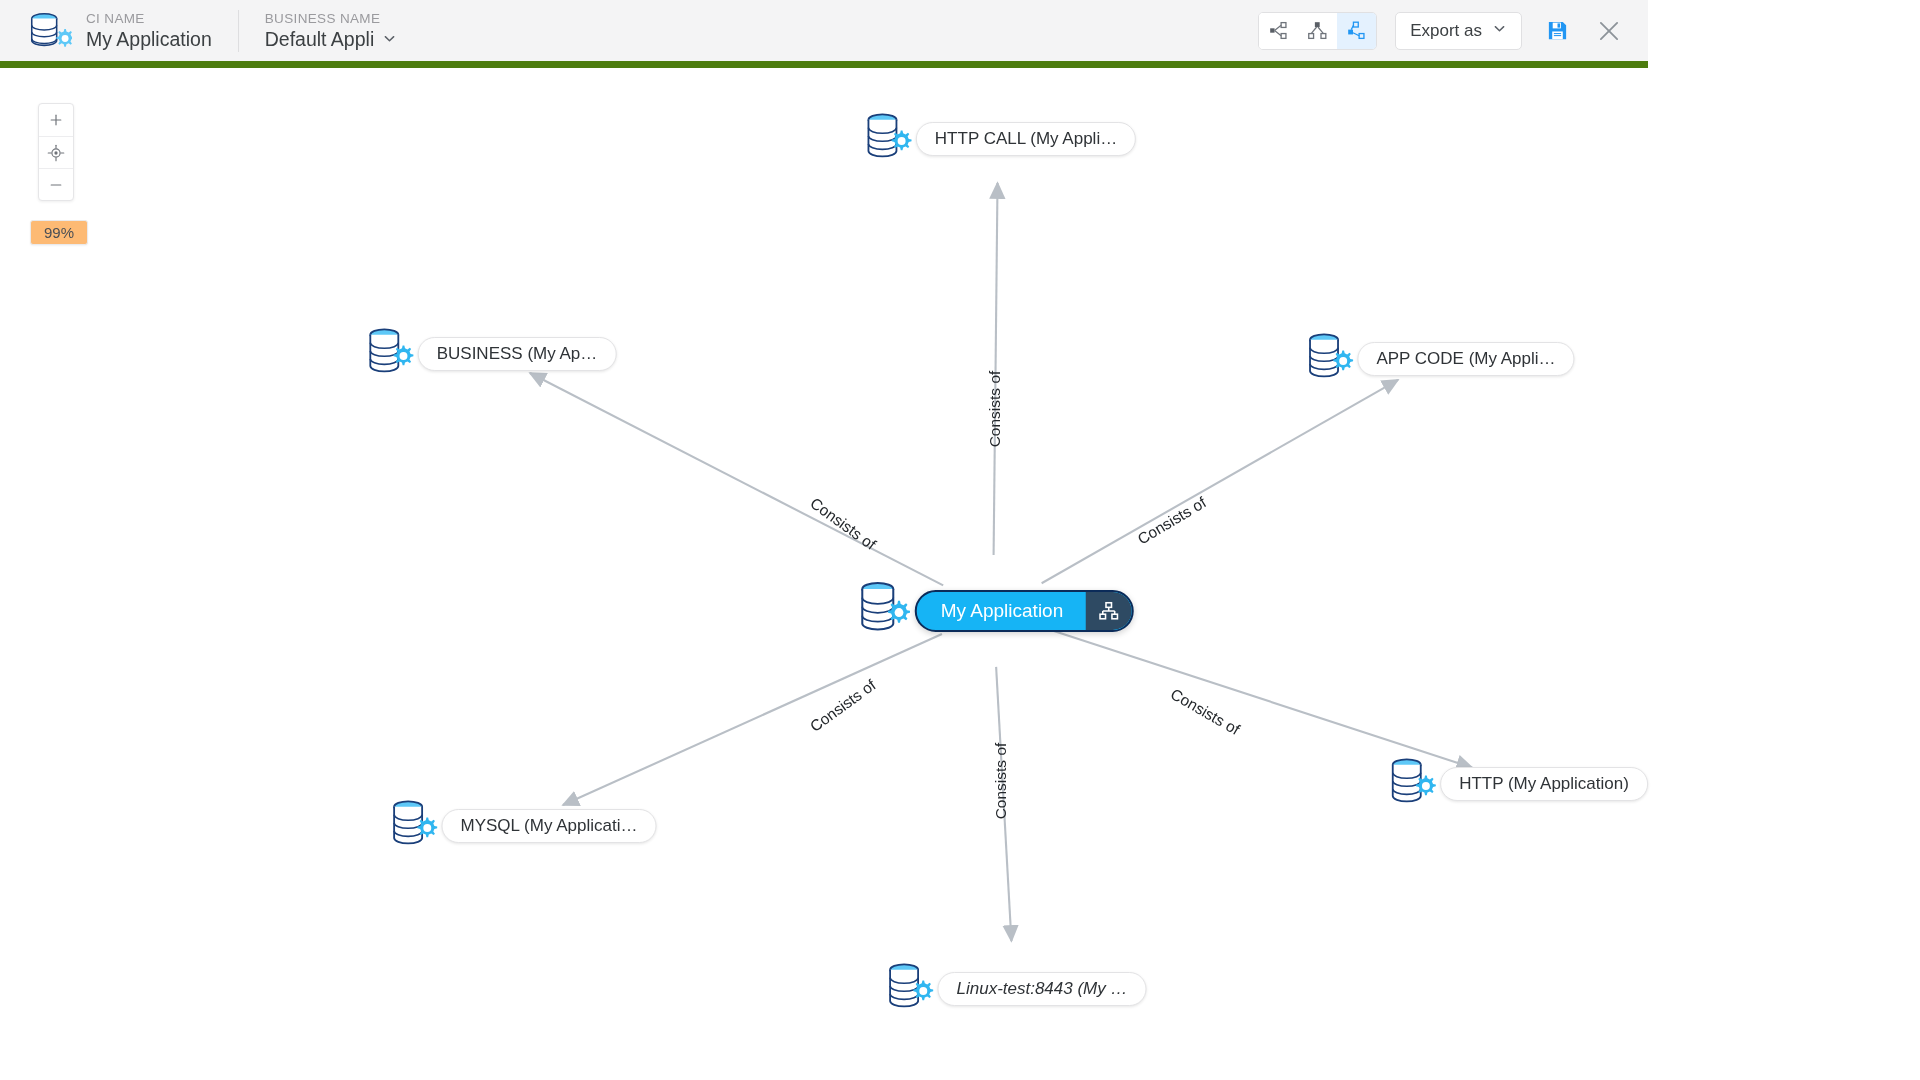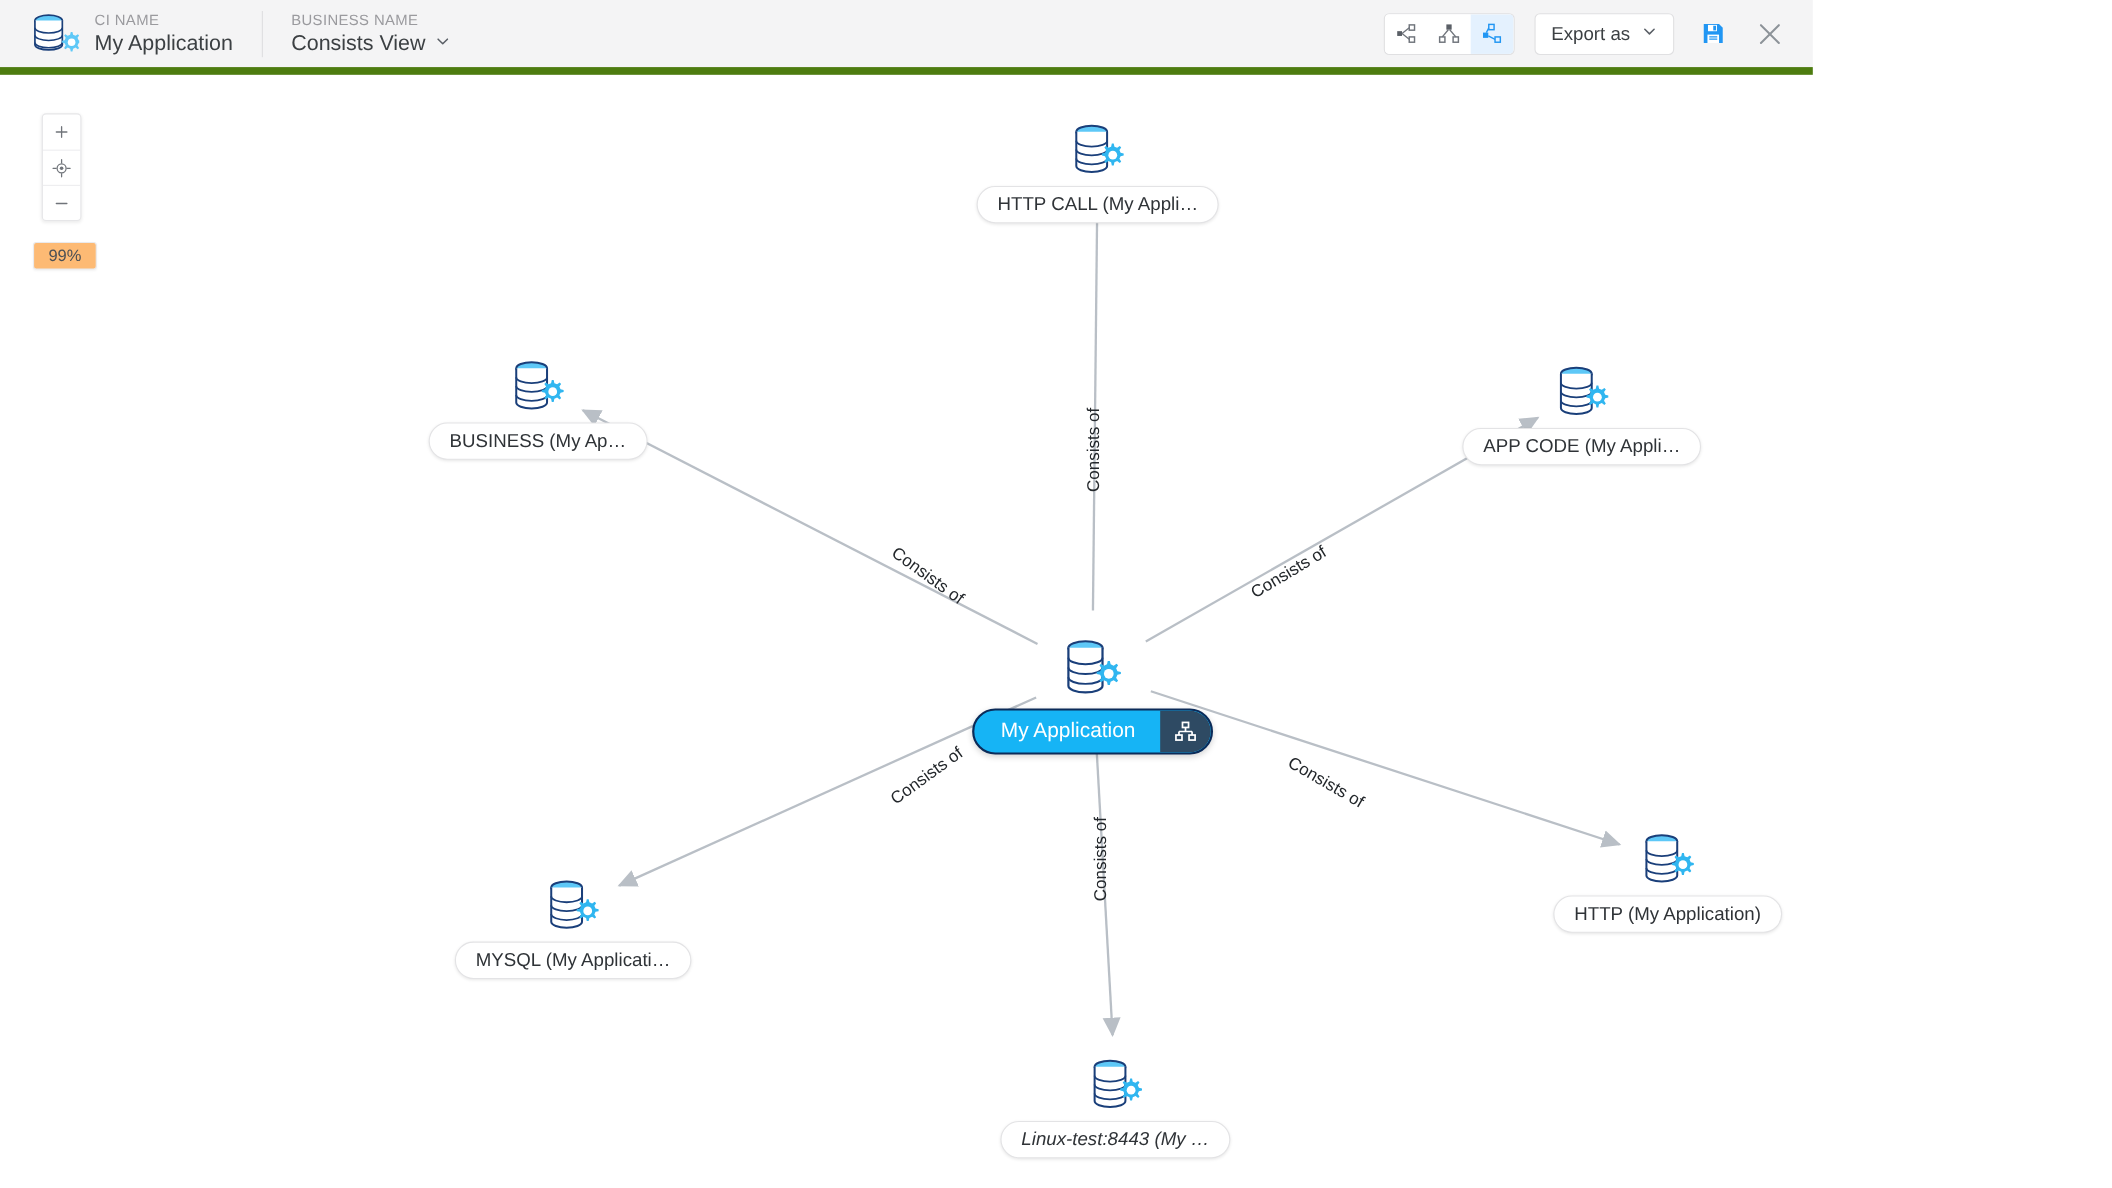"Consists View" span { text: Consists View -> Default Appli }
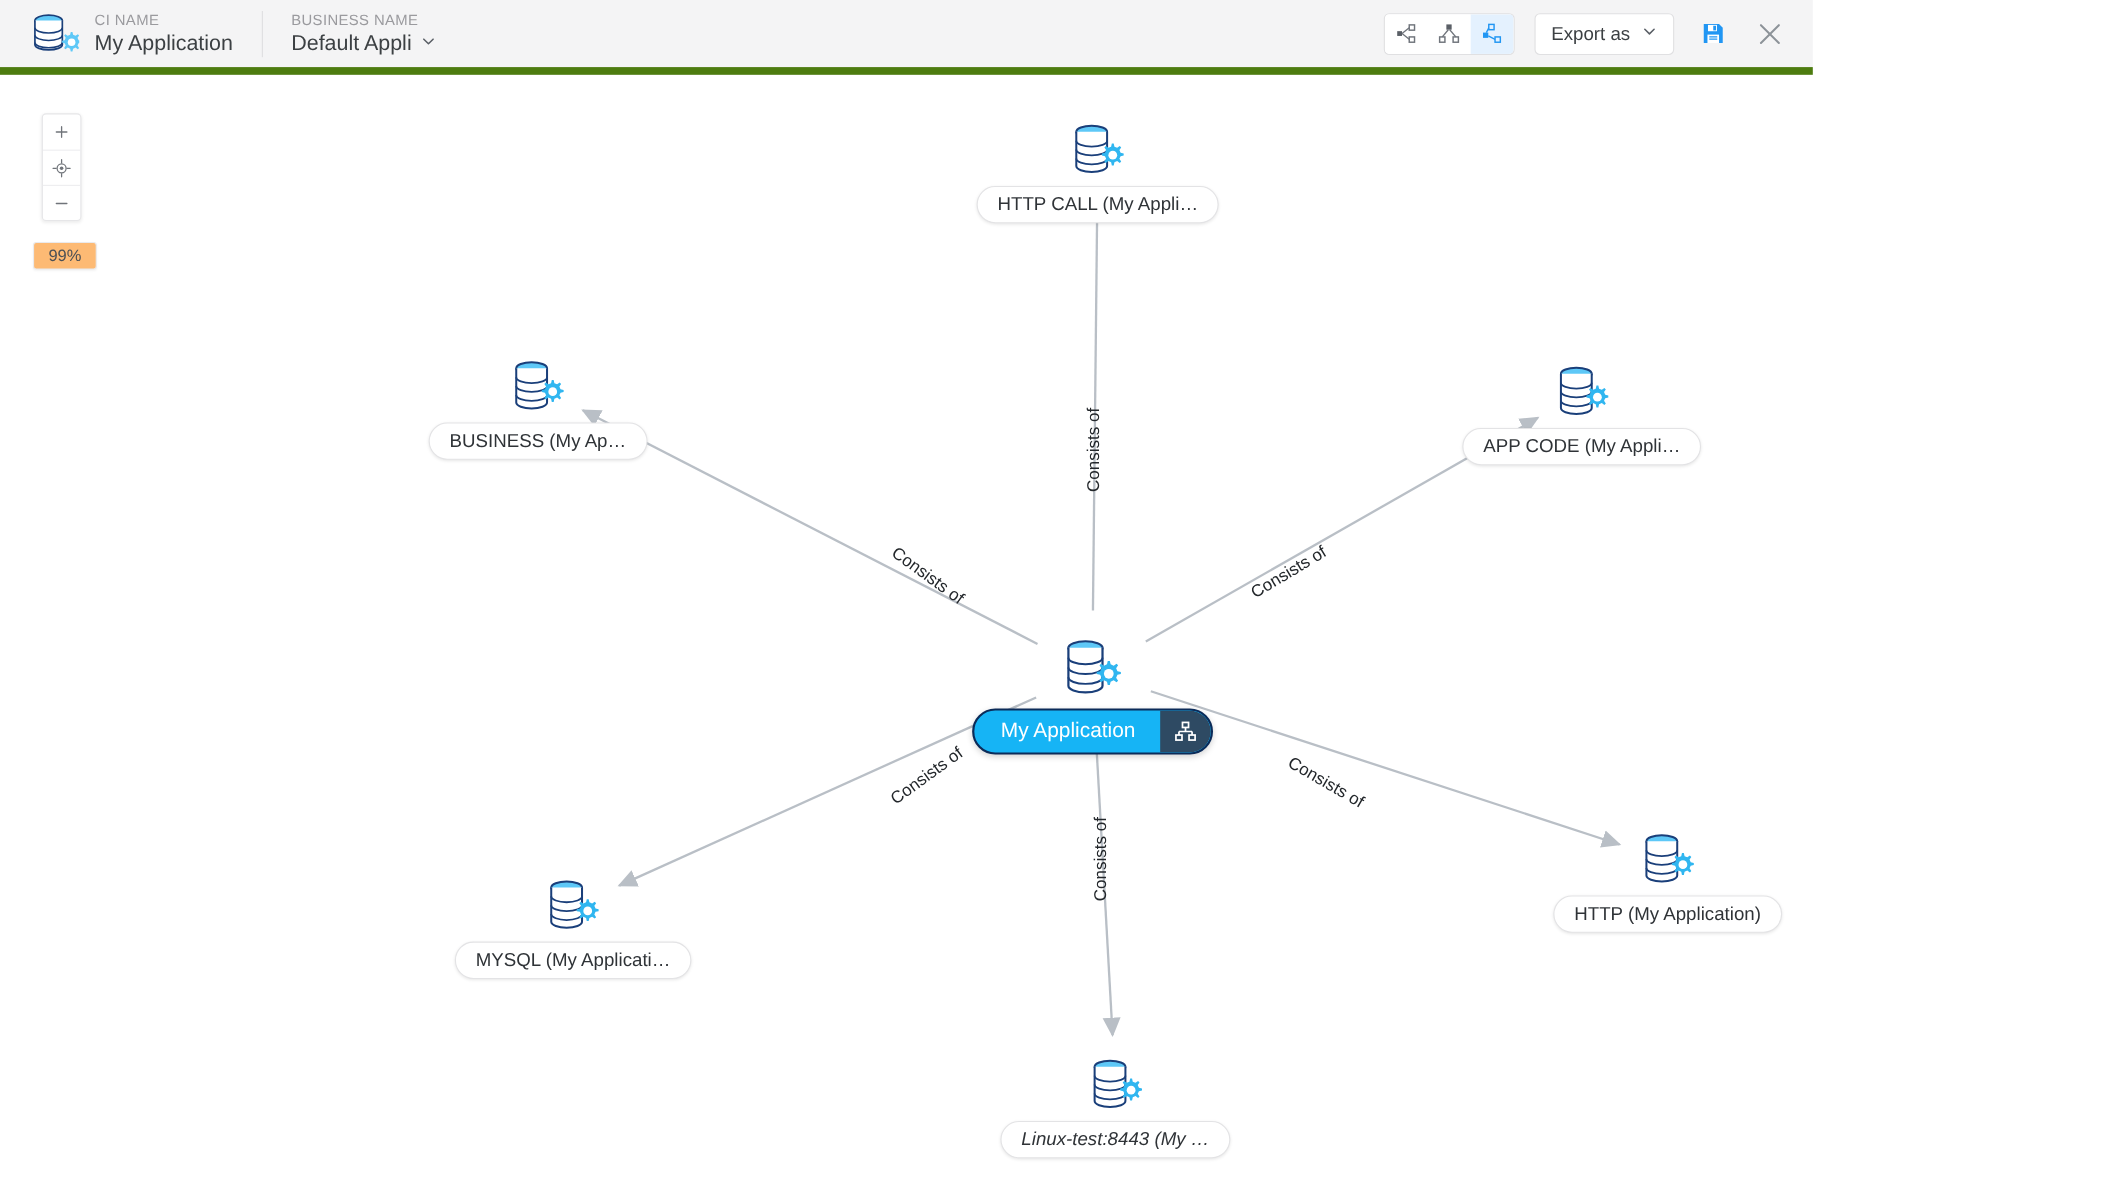"HTTP CALL (My Appli…" .node { flex-direction: column -> none }
